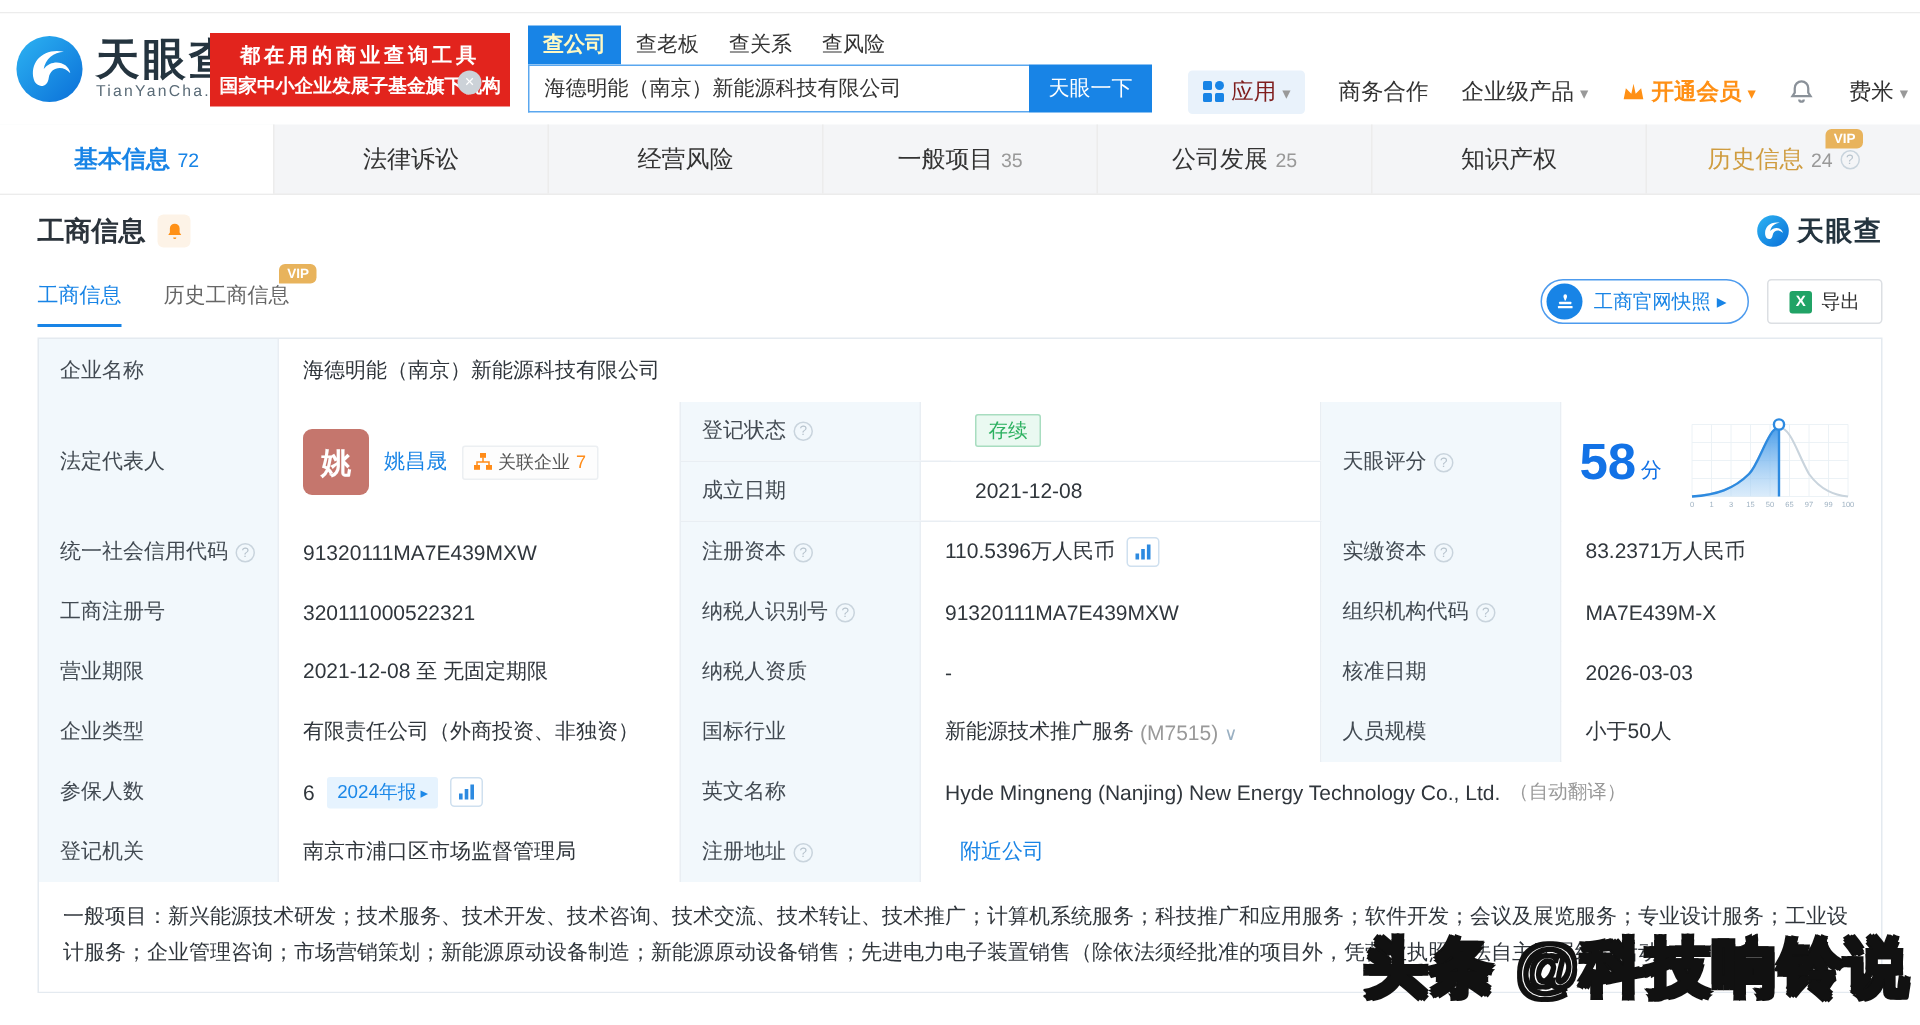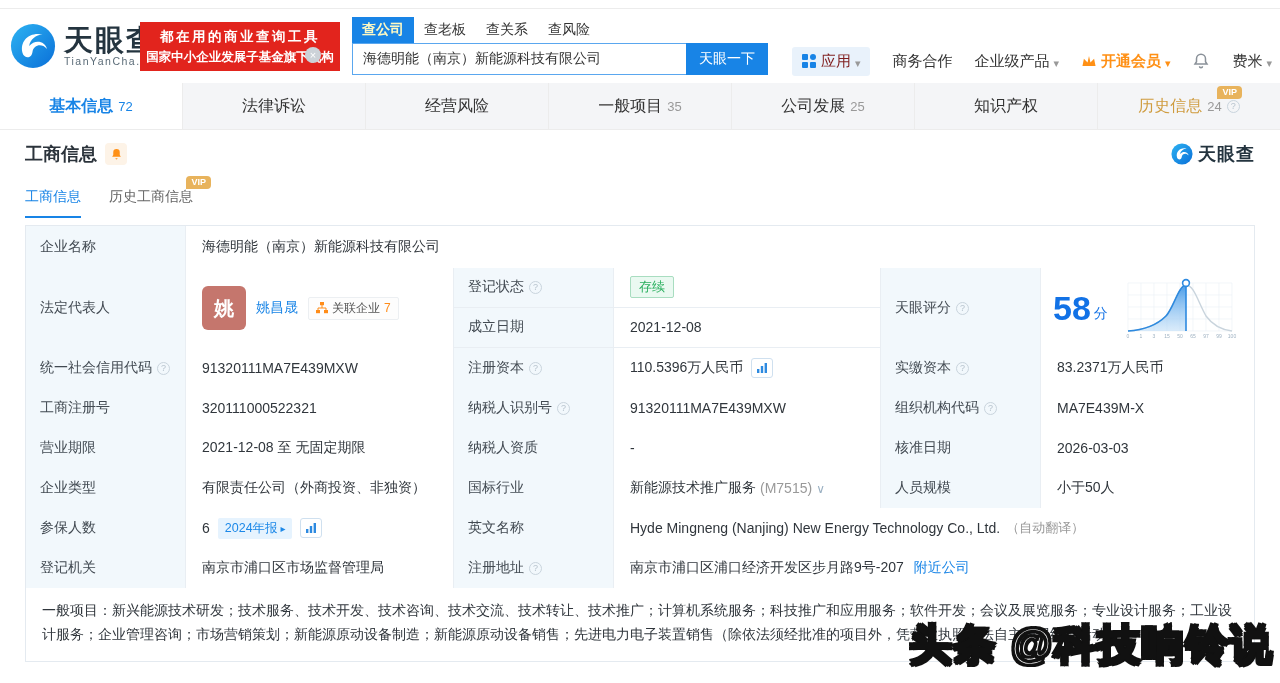"工商官网快照" div.hdr-btns { html: none -> <div> <div> <span> <svg> <path></path> <rect></rect> <rect></rect> </svg> </span> <span>工商官网快照</span> <span></span> </div> <div> <span></span> <span>导出</span> </div> </div> }
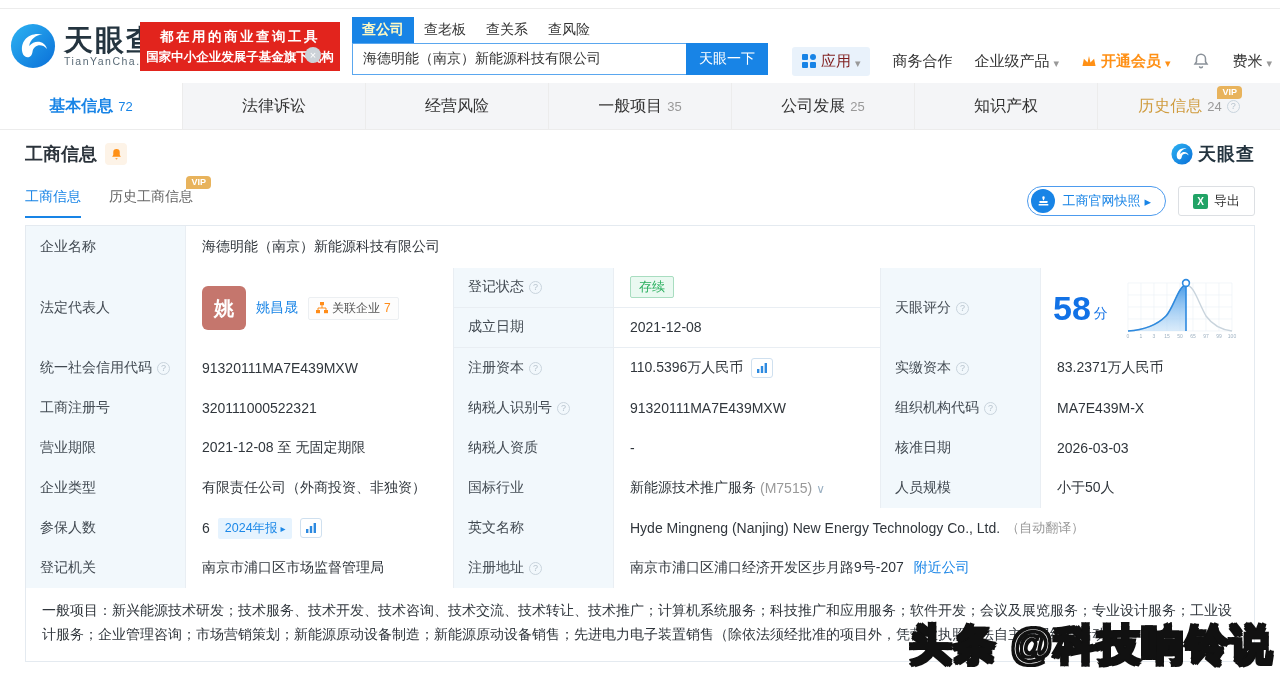"登记状态" .subrow { gap: none -> 20px }
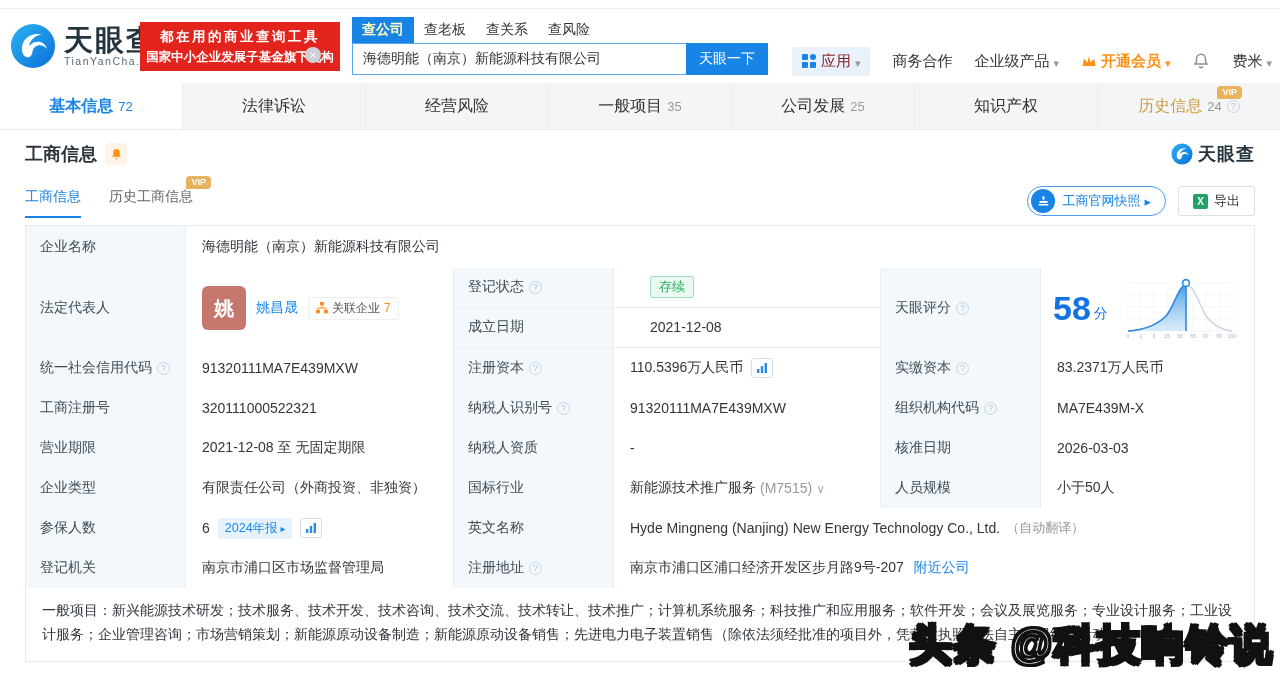"南京市浦口区浦口经济开发区步月路9号-207" span { html: <span>南京市浦口区浦口经济开发区步月路9号-207</span> -> none }
